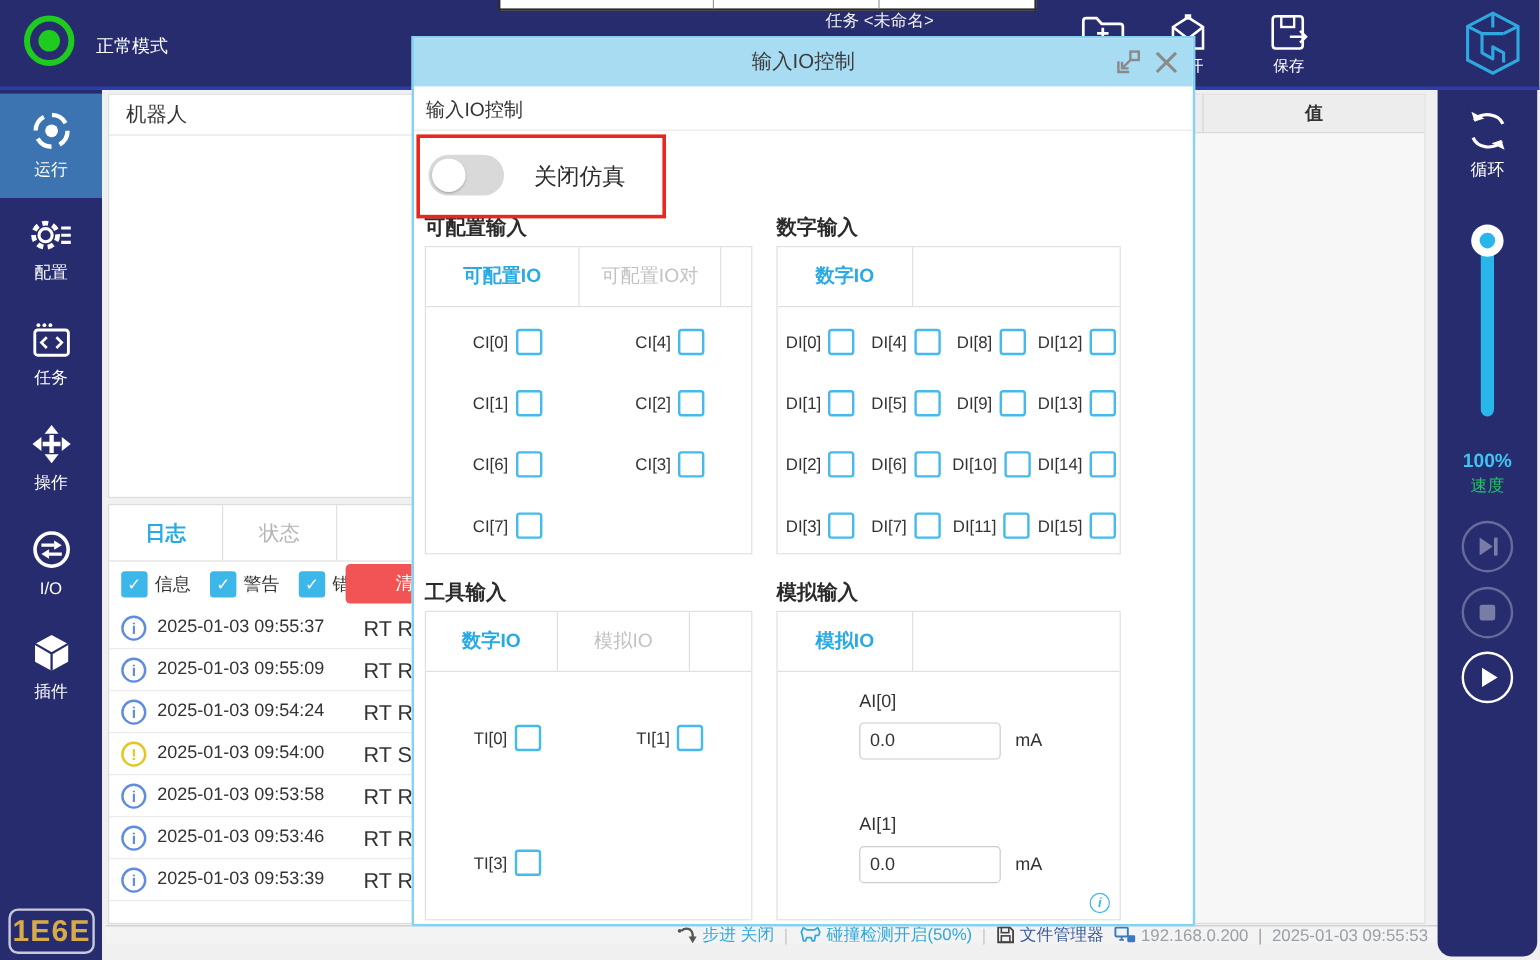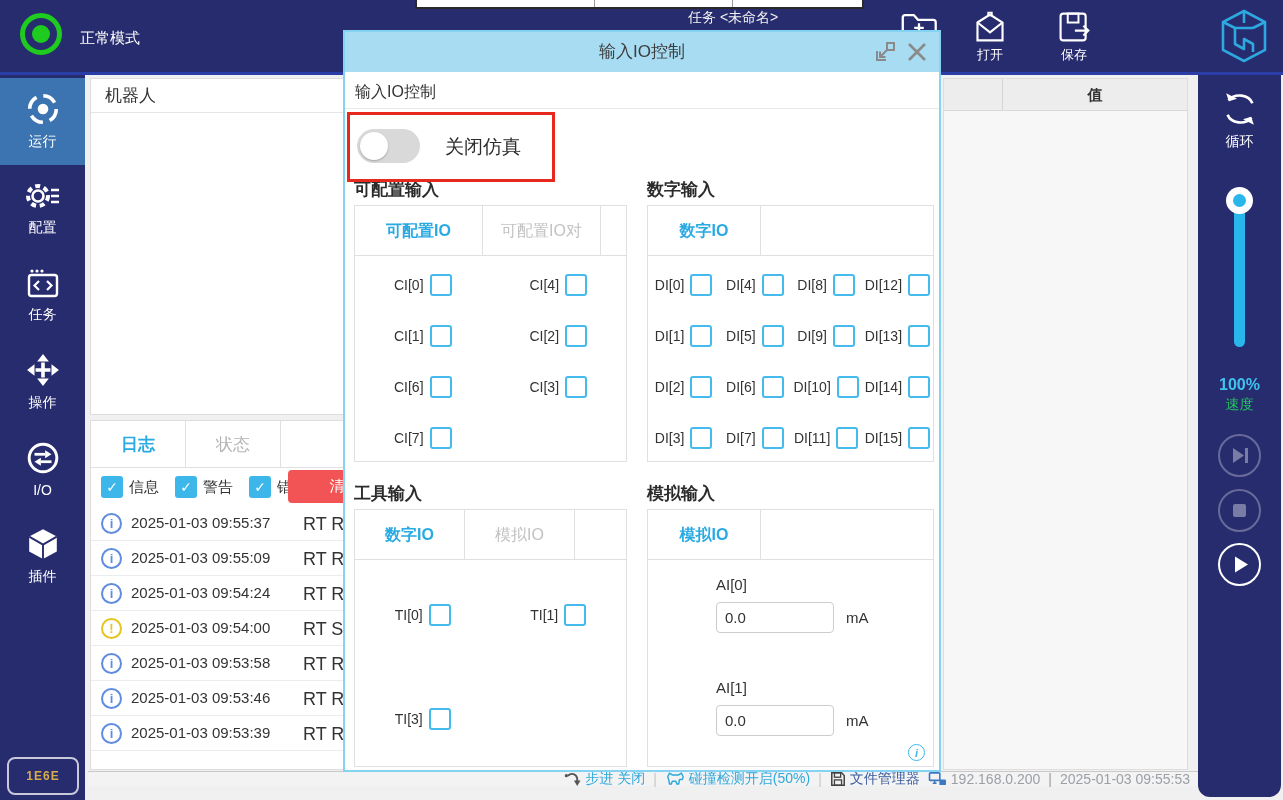"输入IO控制" .modal { width: 598px -> 653px }
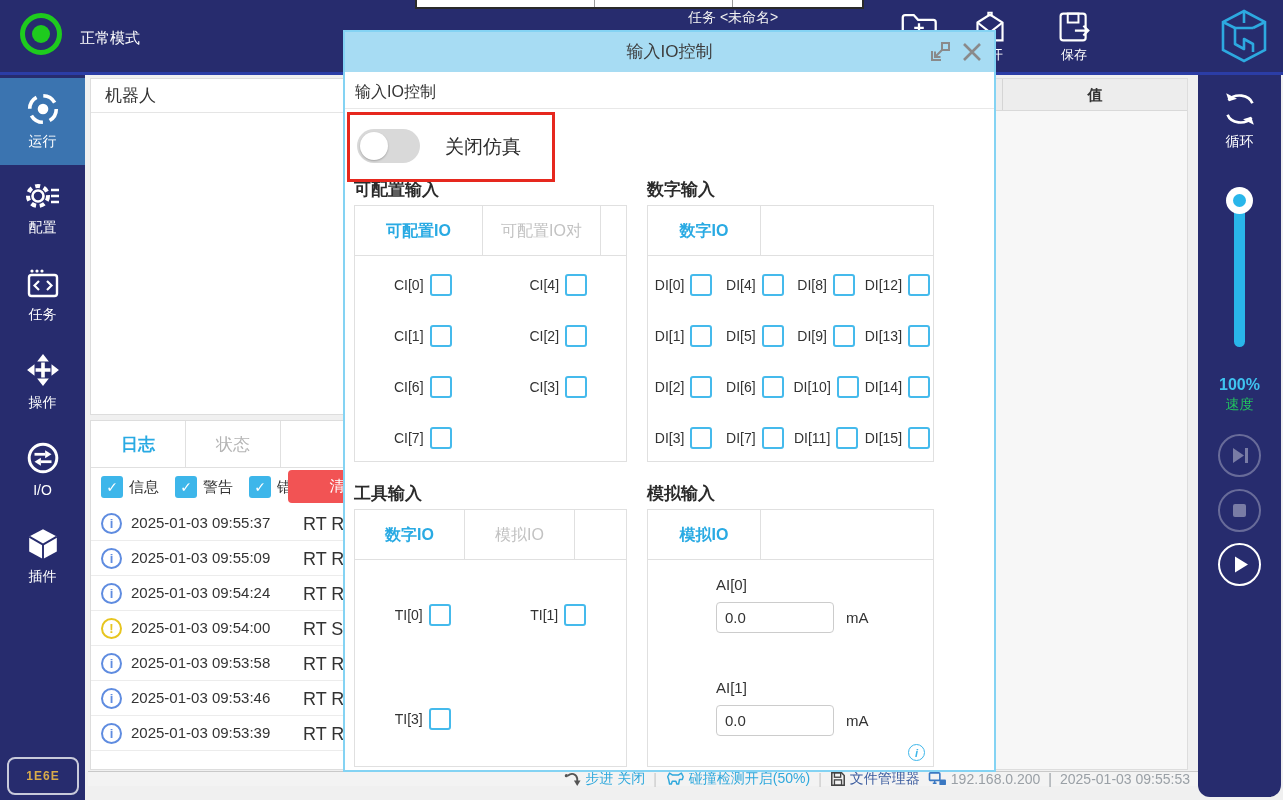"1E6E" .badge { font-size: 12px -> 25px }
